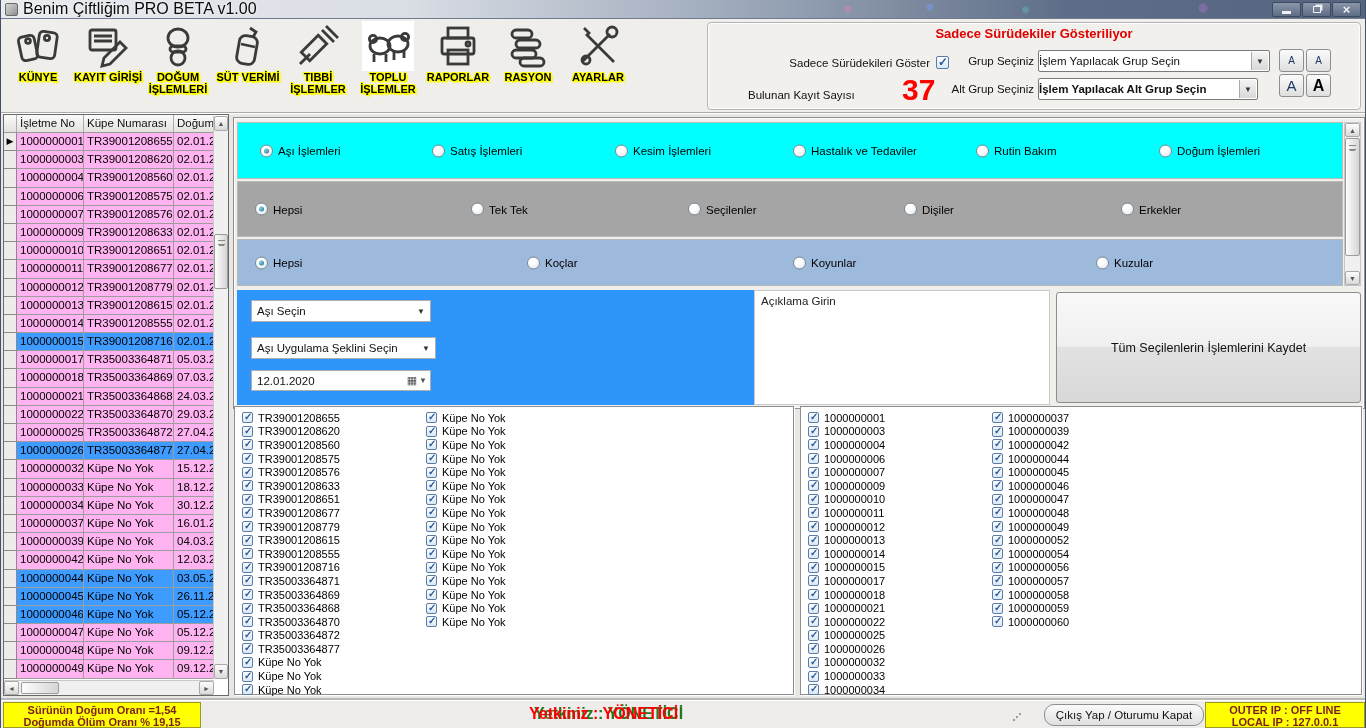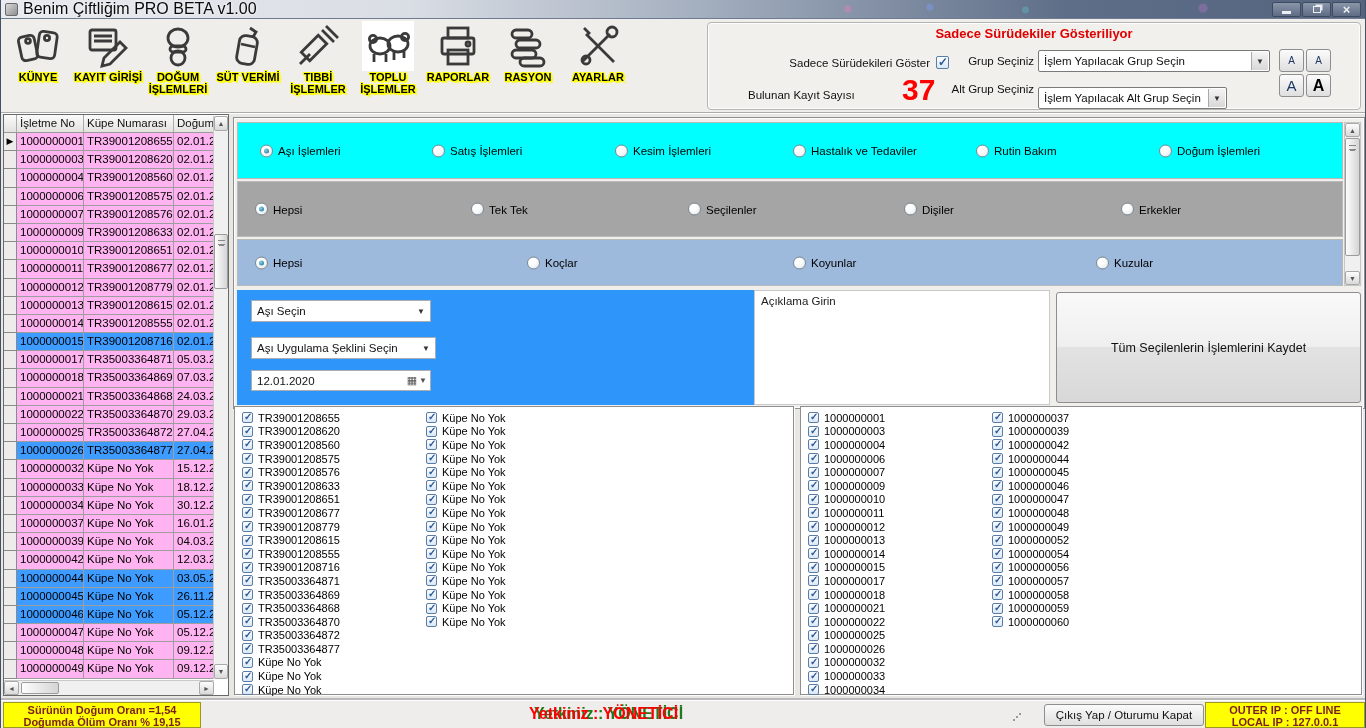"İşlem Yapılacak Grup Seçin" .combo { padding-left: 5px -> 0 }
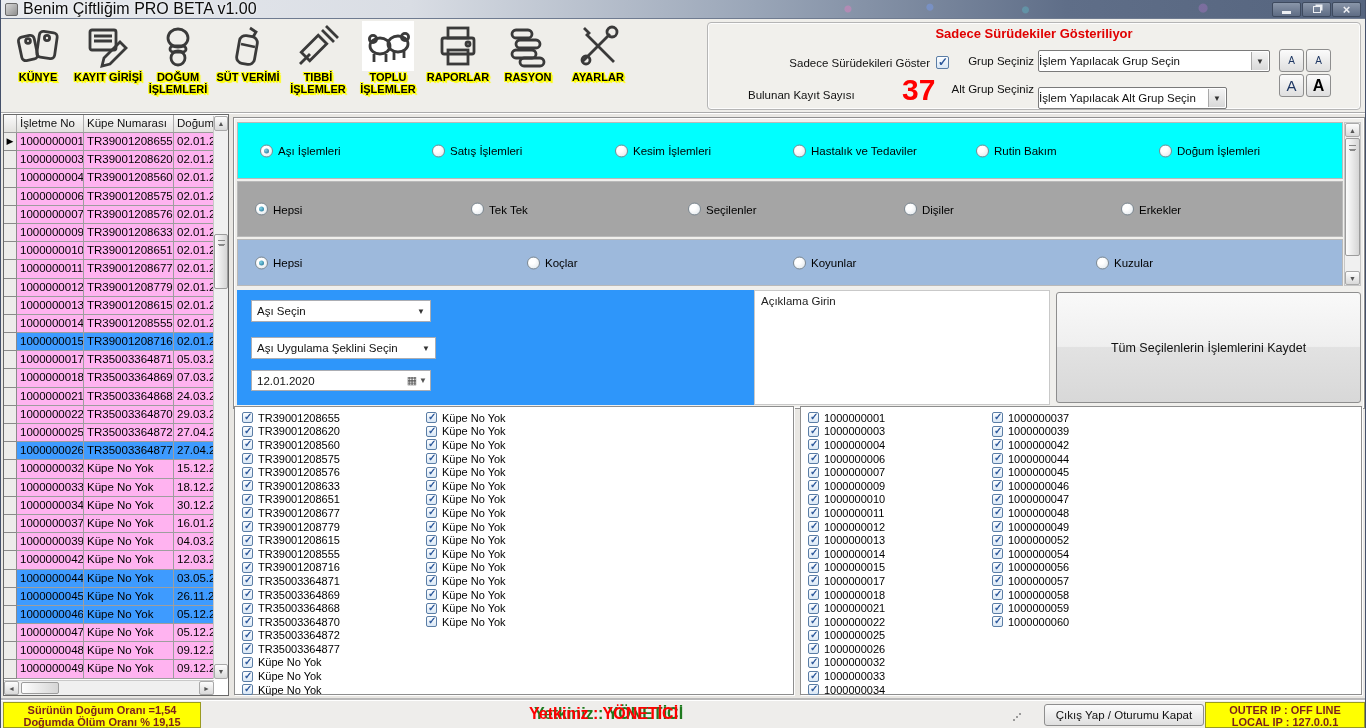"İşlem Yapılacak Alt Grup Seçin" div.combo { font-weight: none -> bold; top: 64px -> 55px; width: 189px -> 220px }
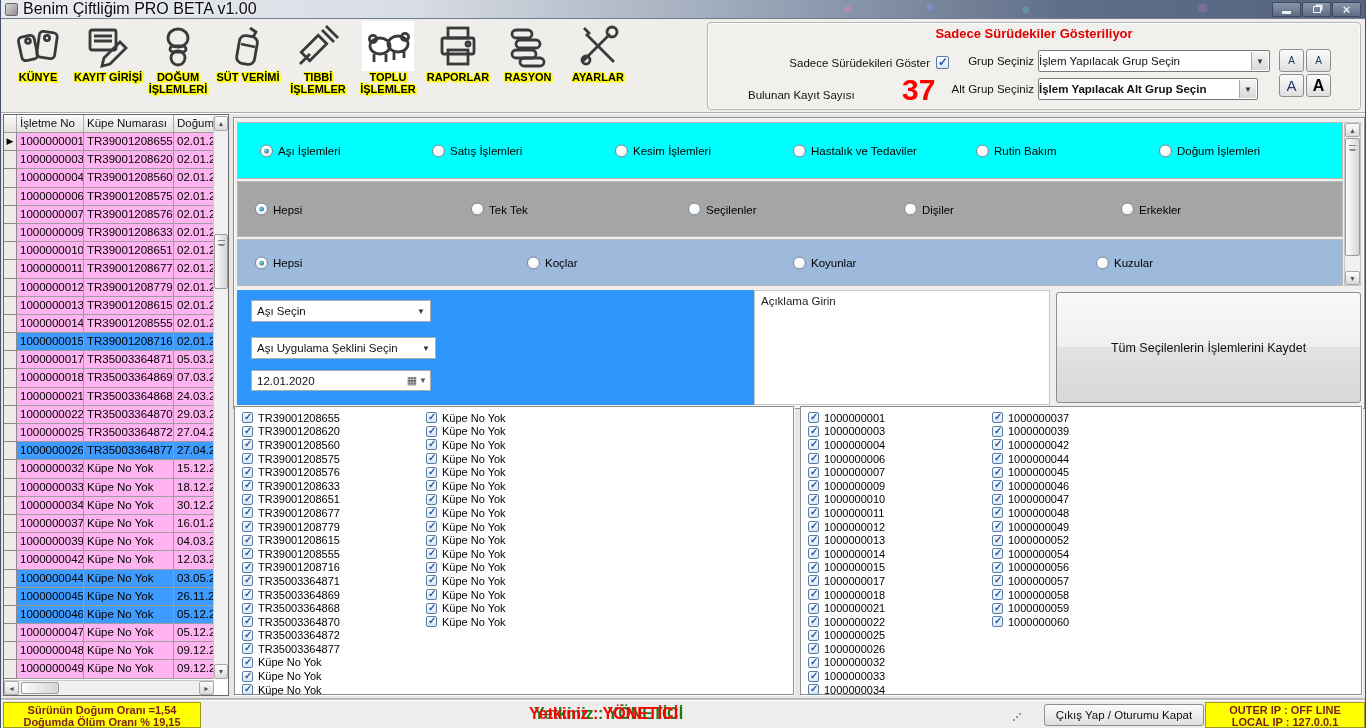"Çıkış Yap / Oturumu Kapat" .sb-logout { border-radius: 3px -> 10px }
